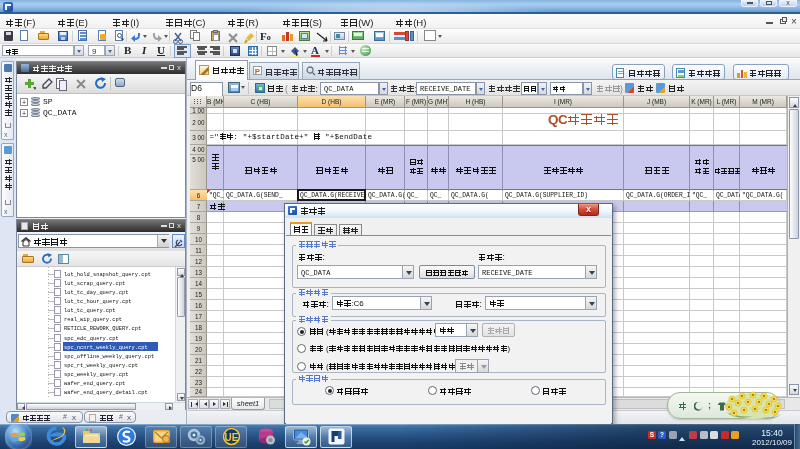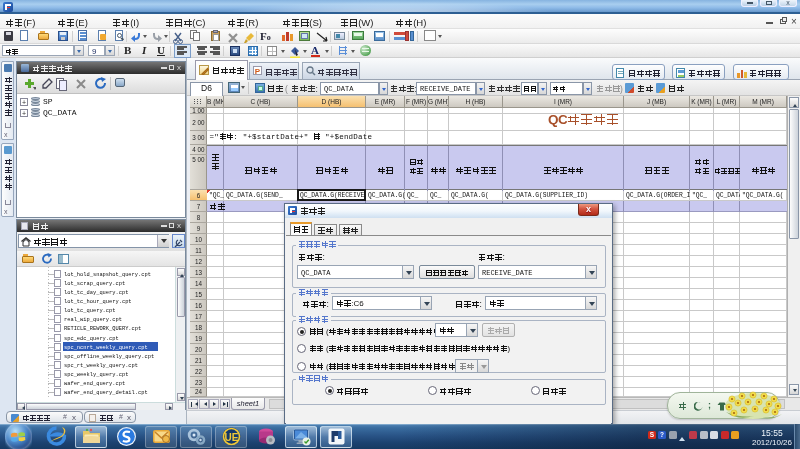"D6" div.a { text-align: center -> none }
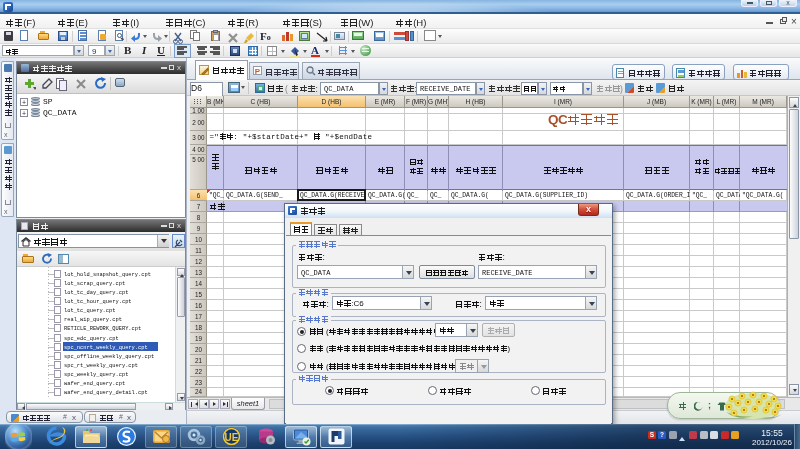"15:55" div.a { text: 15:55 -> 15:40 }
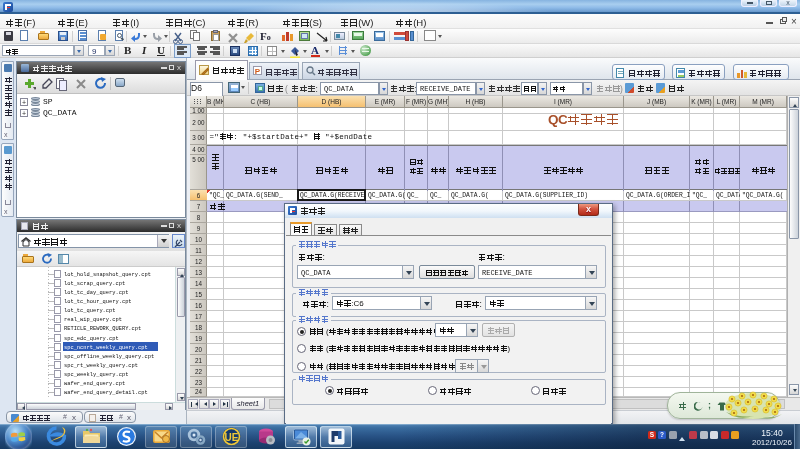"2012/10/26" div.a { text: 2012/10/26 -> 2012/10/09 }
